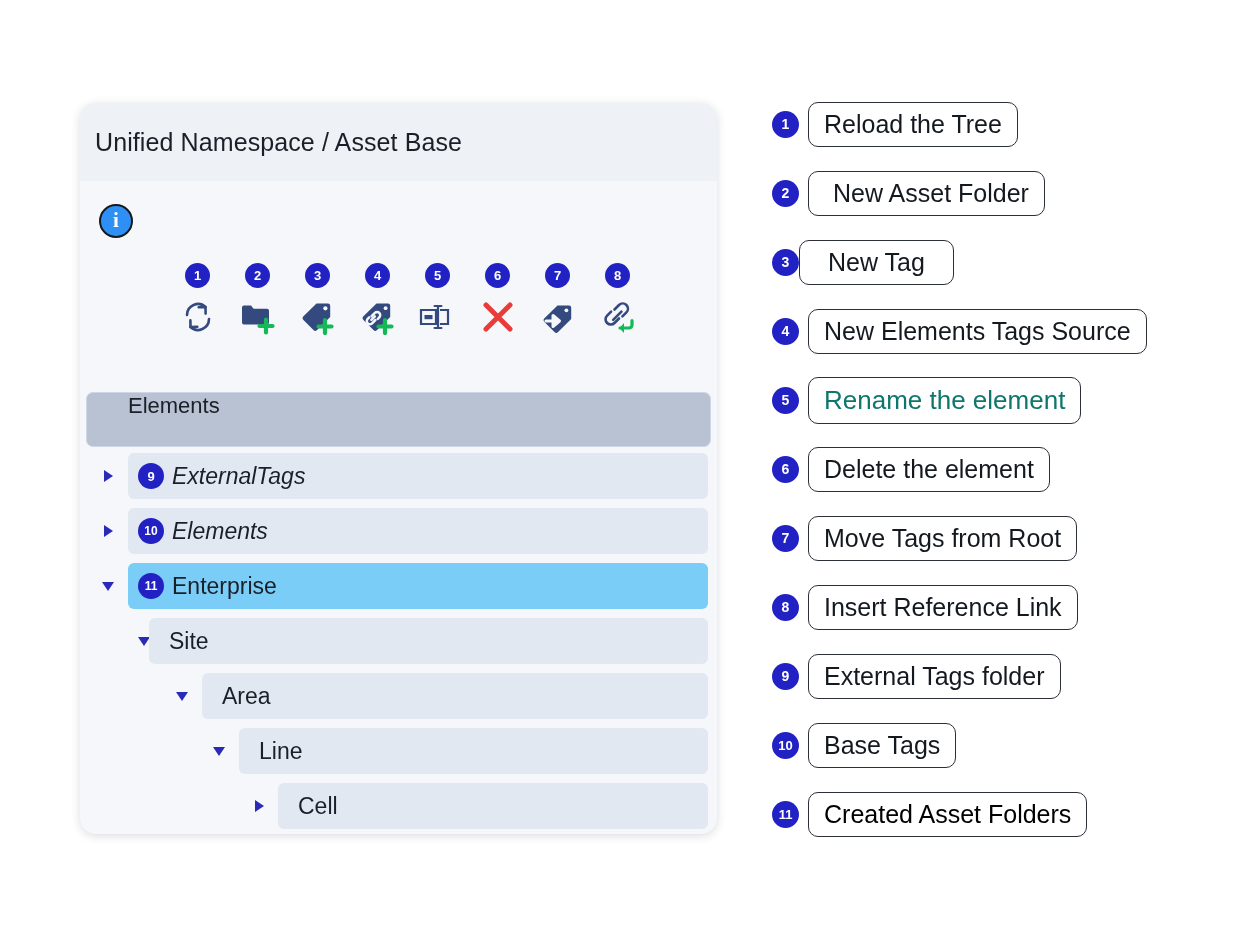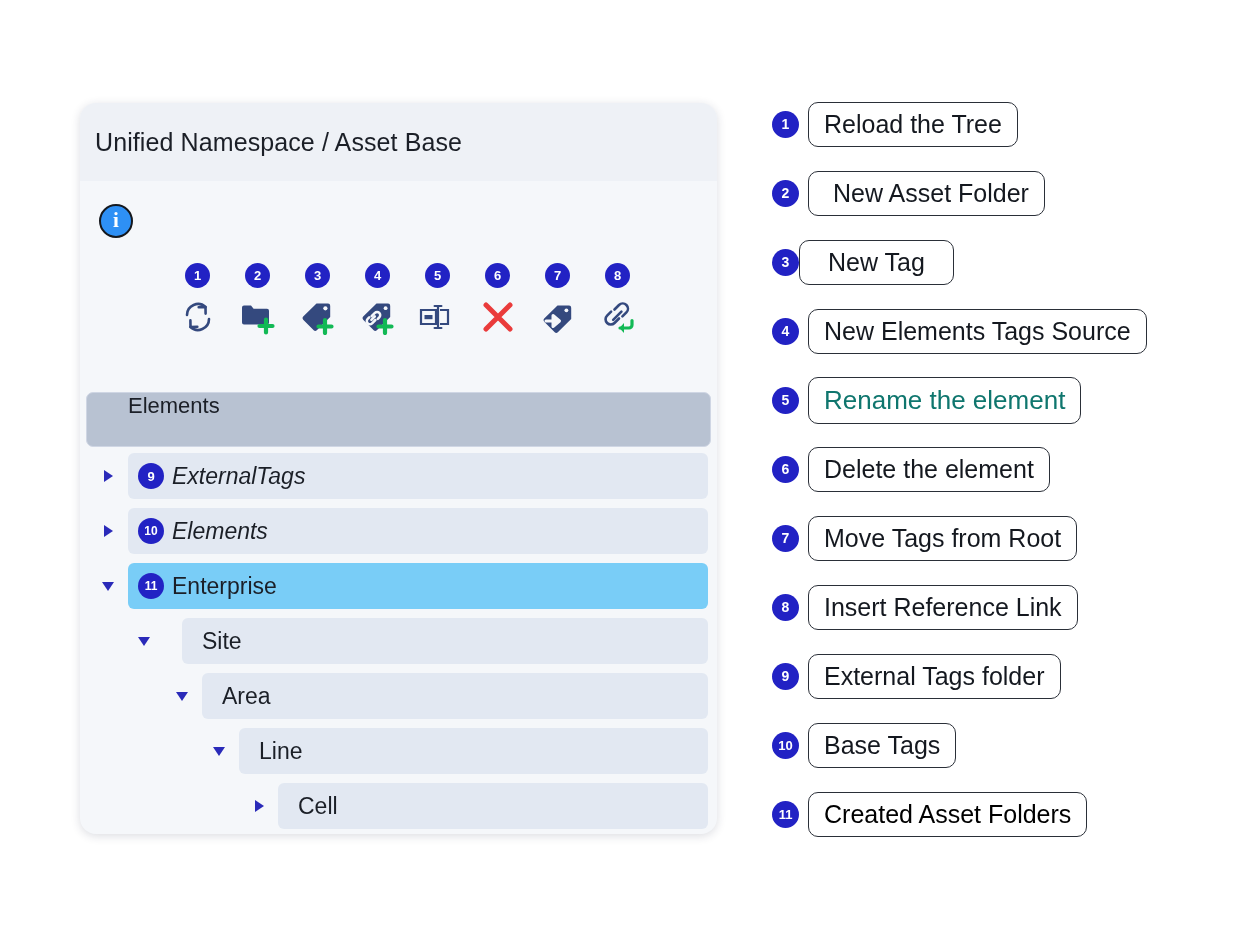"Site" div.row-body { left: 102px -> 69px }
